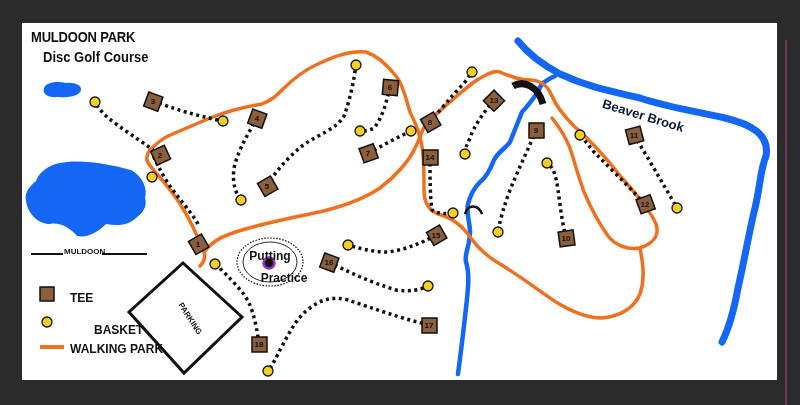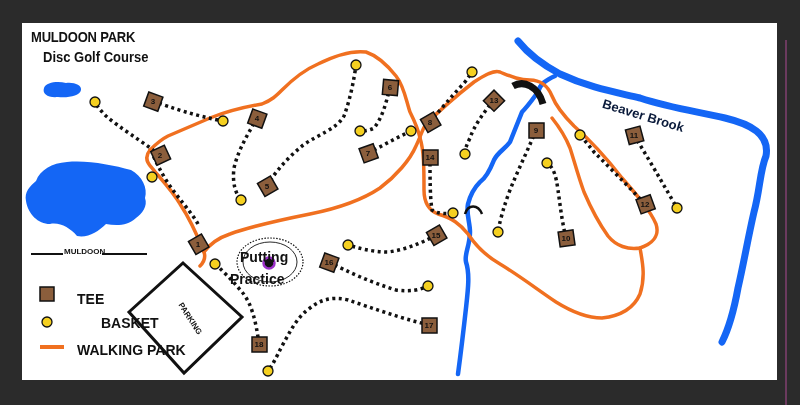"Putting" .putting-label { font-size: 14px -> 12px; text-align: left -> center }
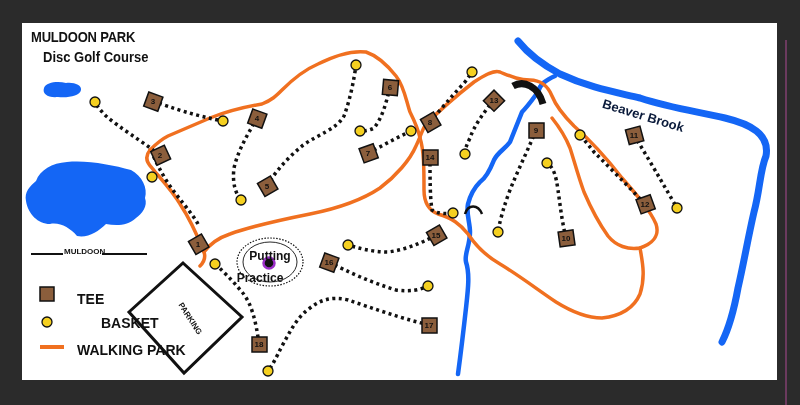"Practice" div.putting-label { left: 208px -> 232px }
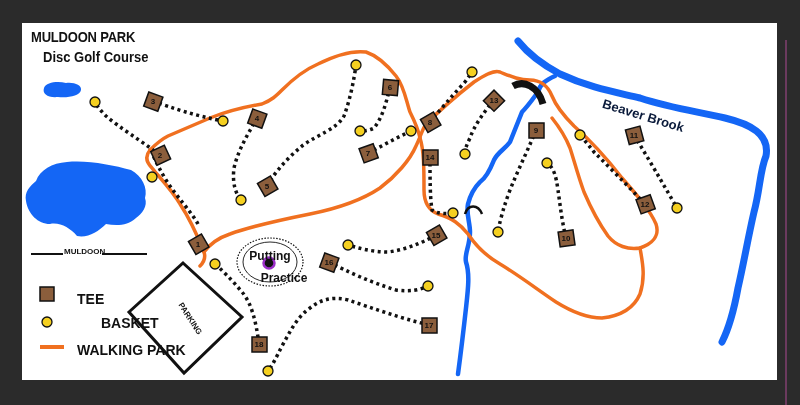"TEE" .legend-row { font-size: 14px -> 12px; margin-left: 7px -> none }
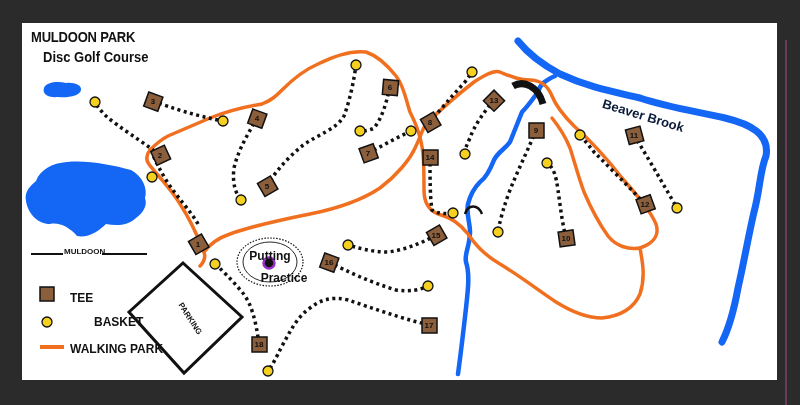"BASKET" div.legend-row { top: 292px -> 300px }
